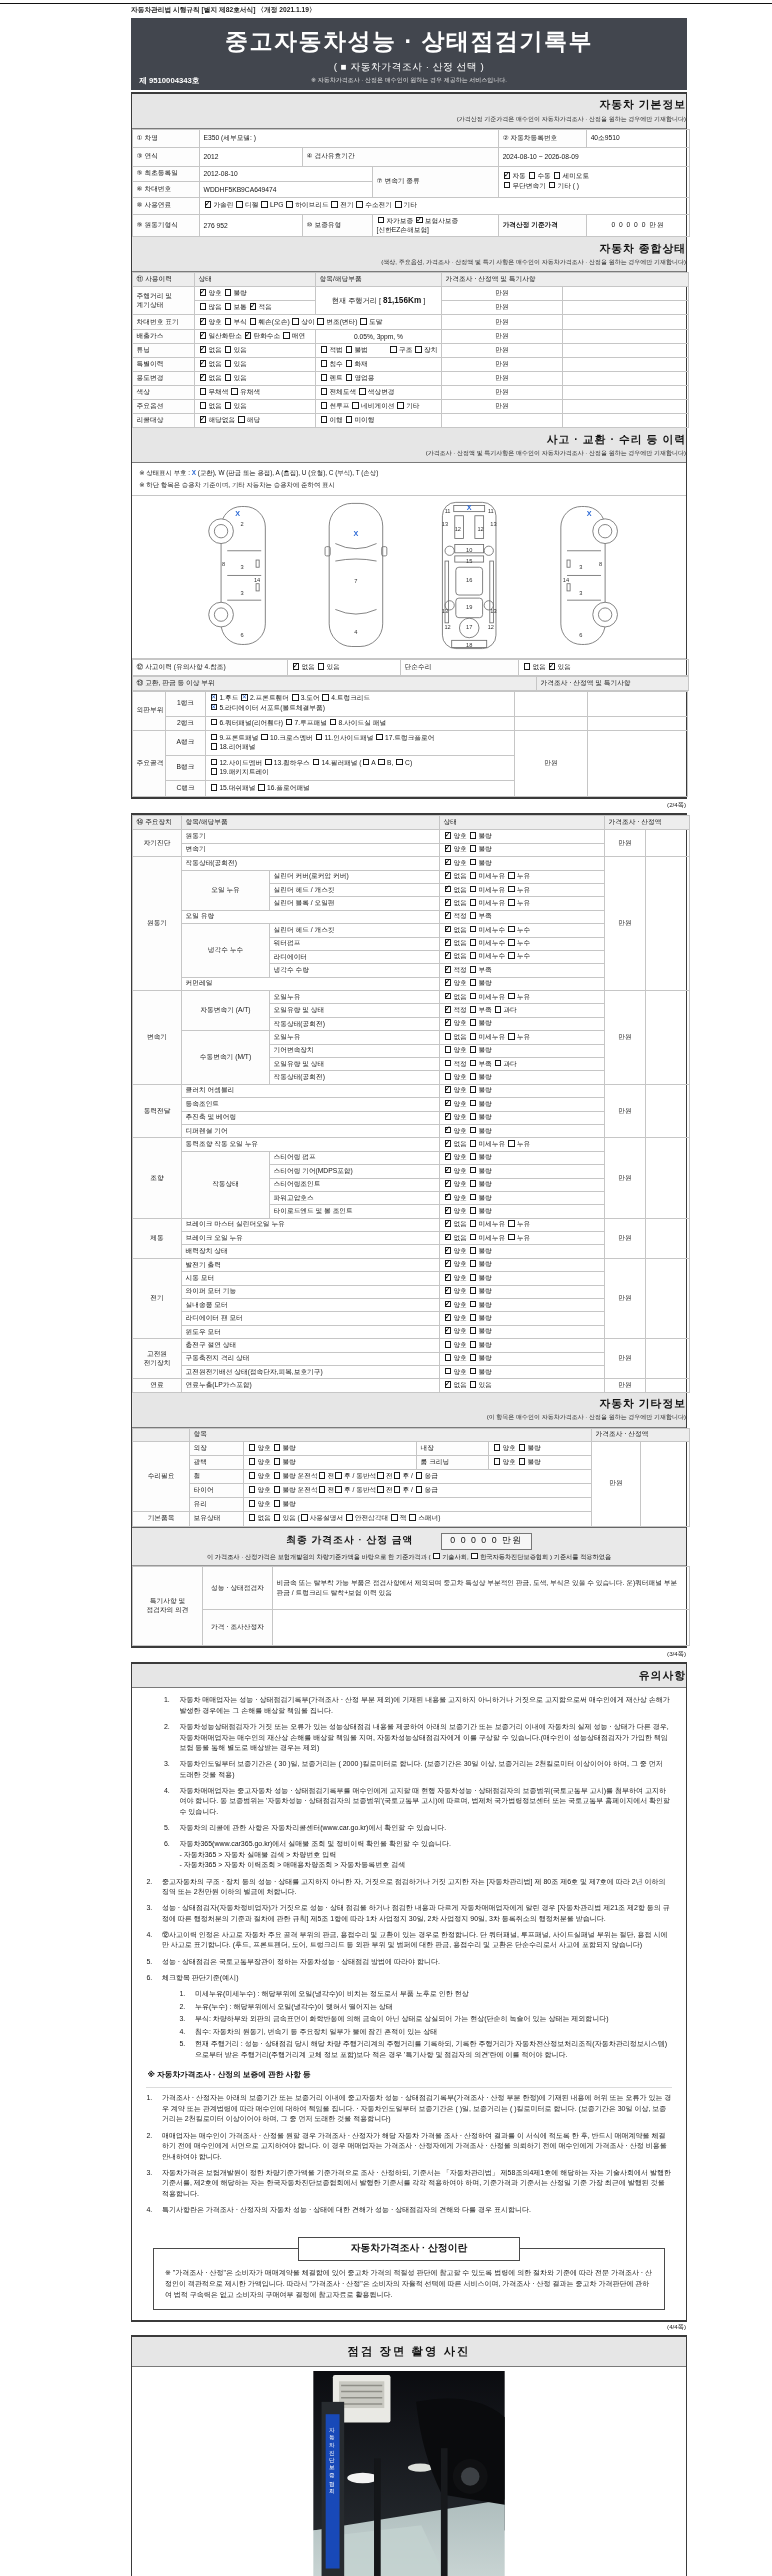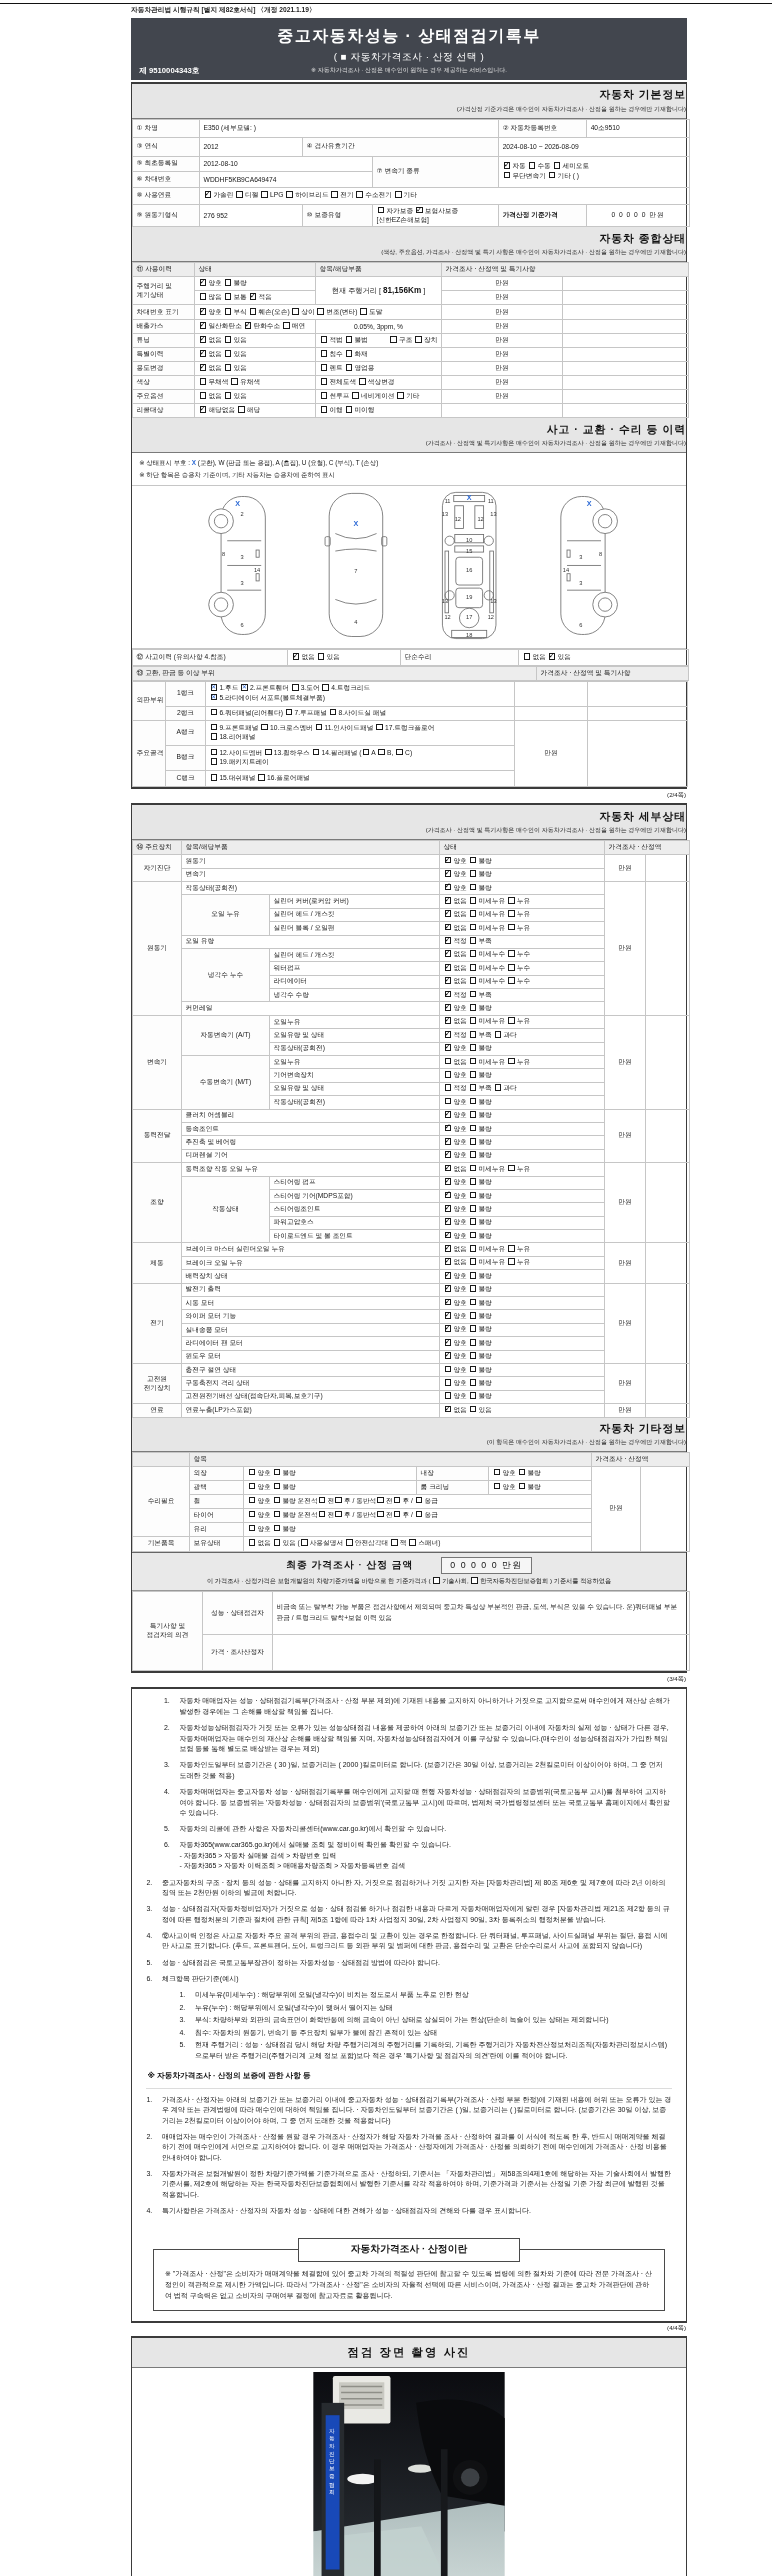"중고자동차성능 · 상태점검기록부" .titlebox .t1 { font-size: 16px -> 23px }
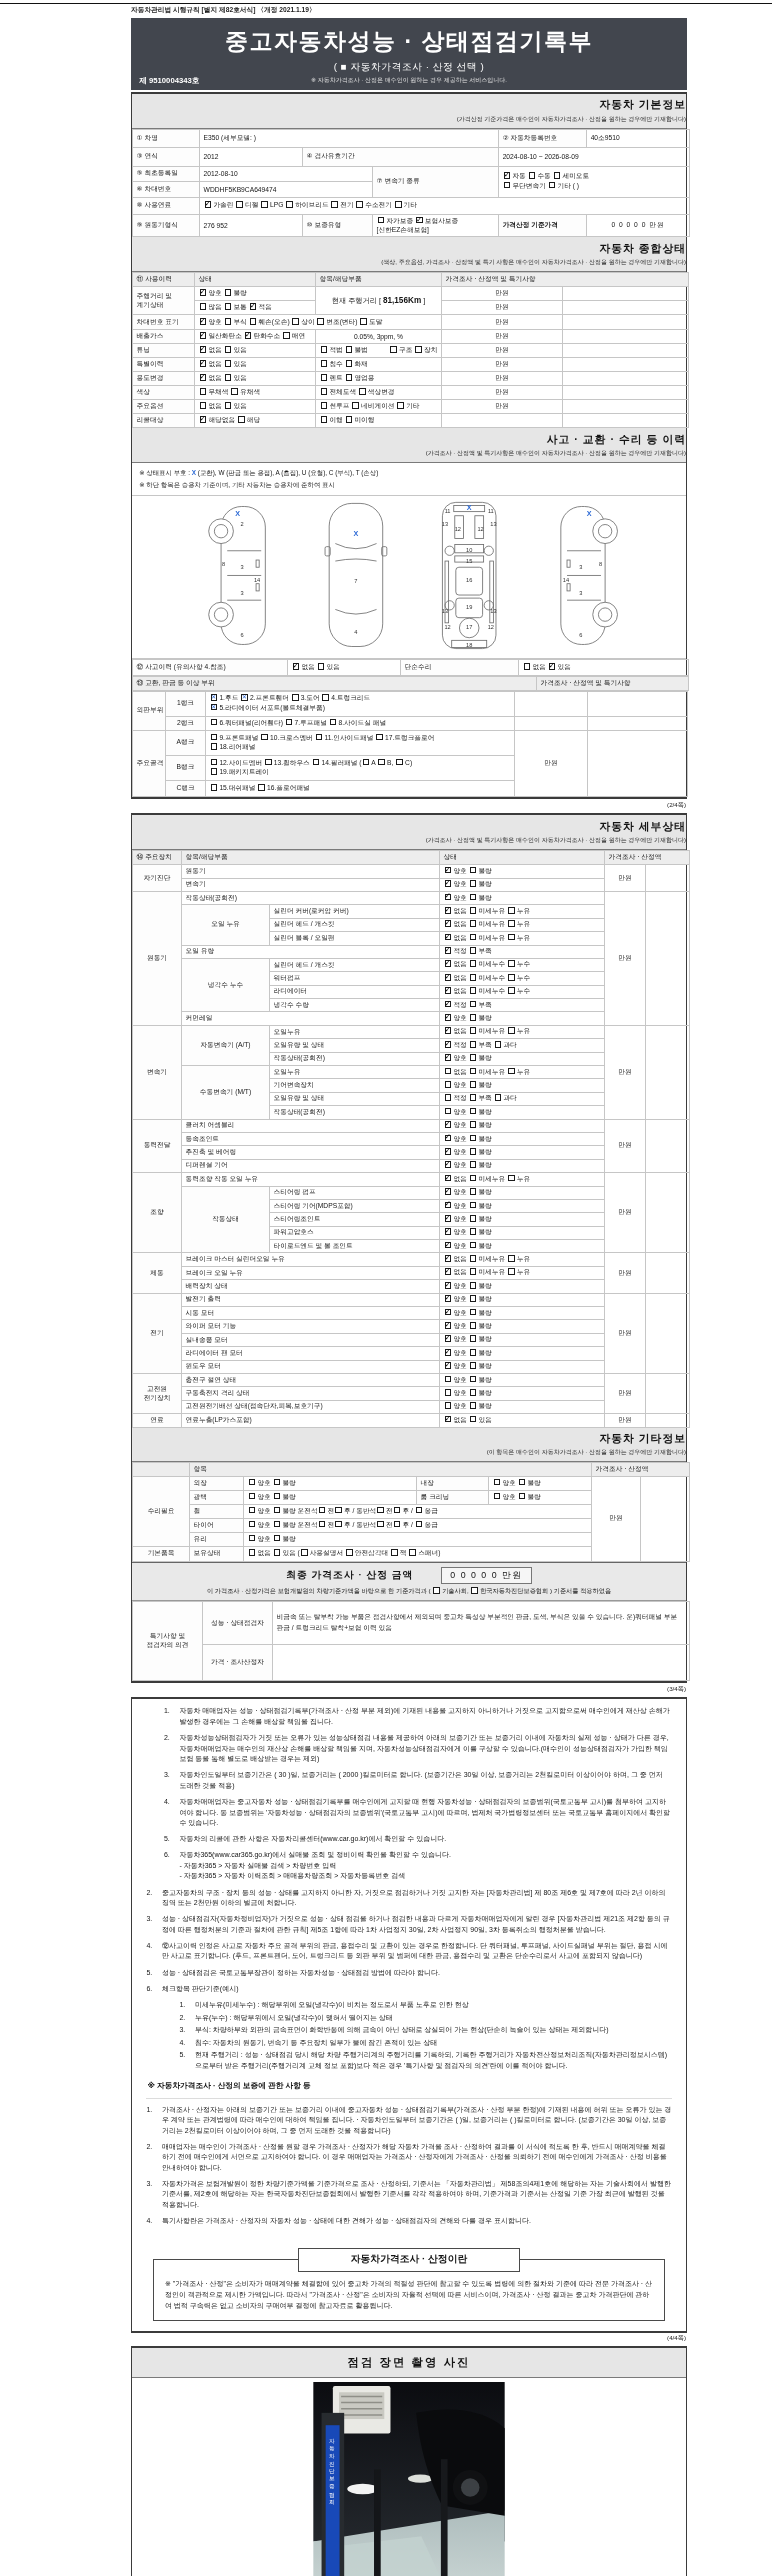"자동차 세부상태" div.sechead { html: <div> <div>자동차 세부상태</div> <div>(가격조사 · 산정액 및 특기사항은 매수인이 자동차가격조사 · 산정을 원하는 경우에만 기재합니다)</div> </div> -> none }
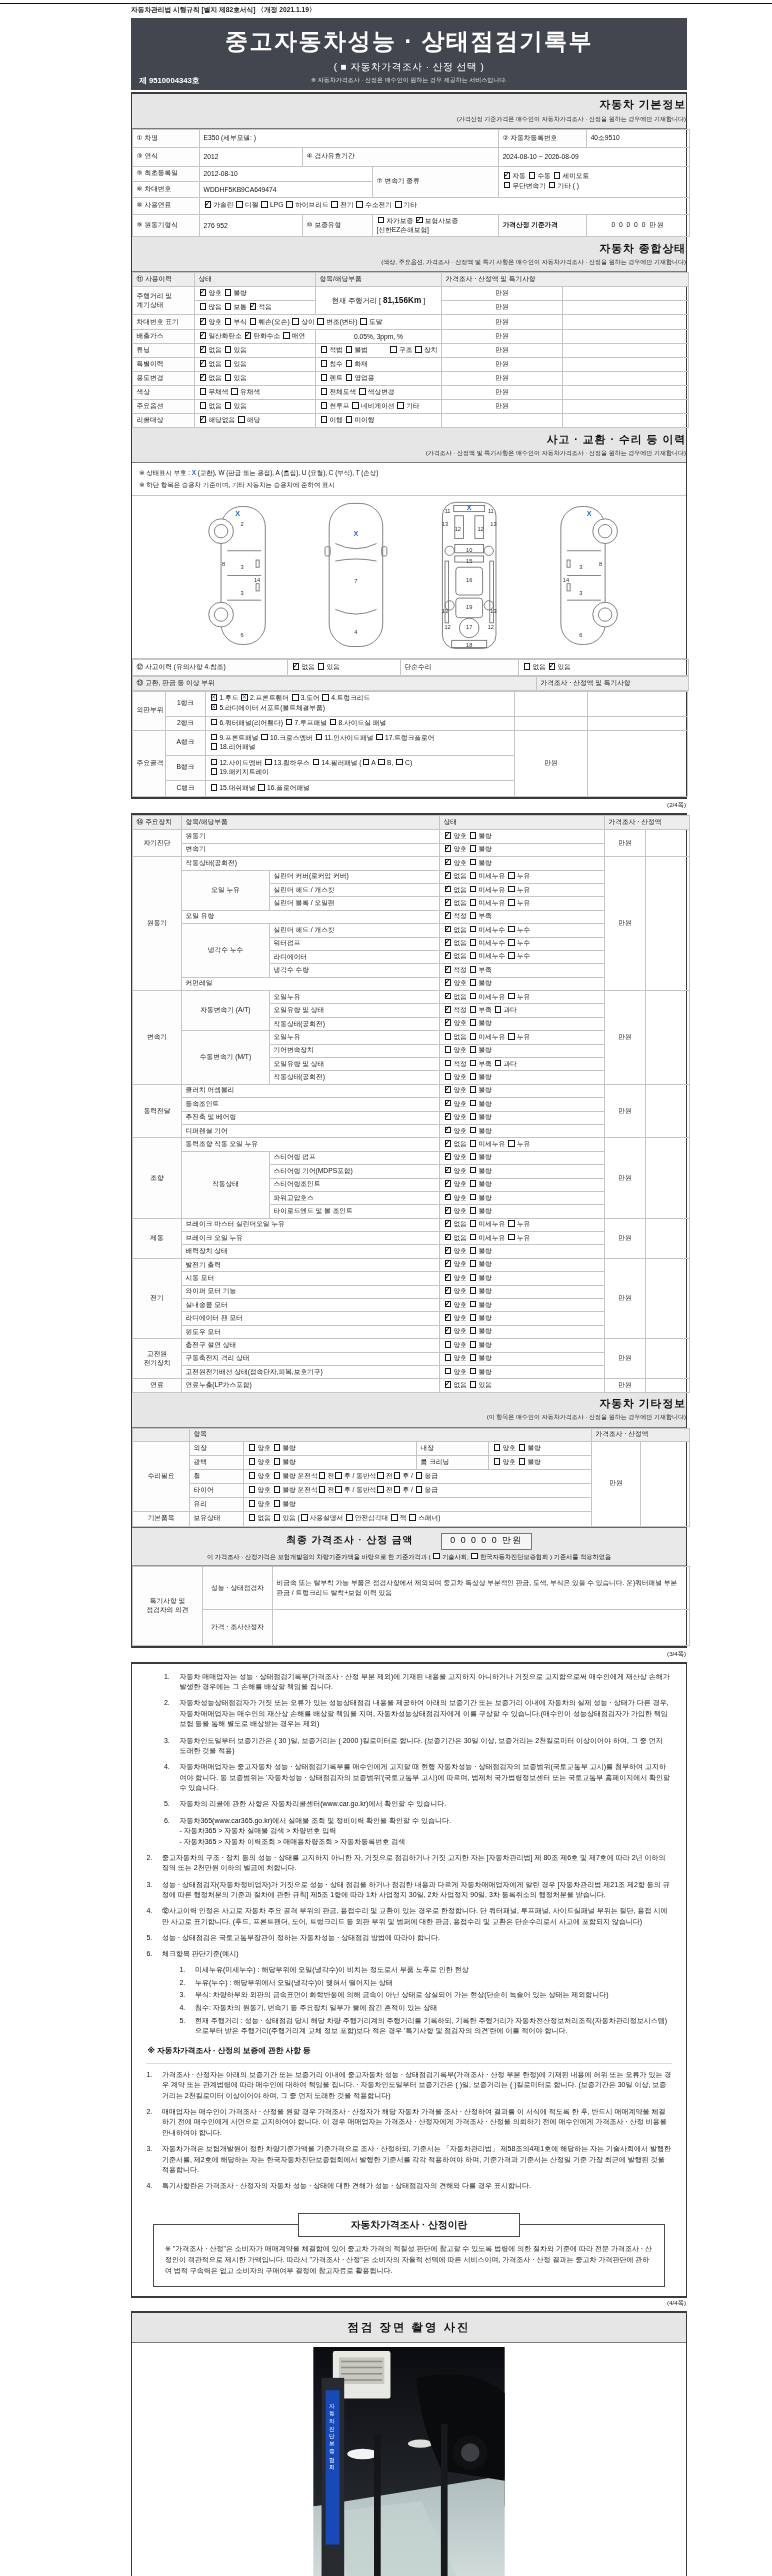"유의사항" div.sechead { html: none -> <div> <div>유의사항</div> </div> }
